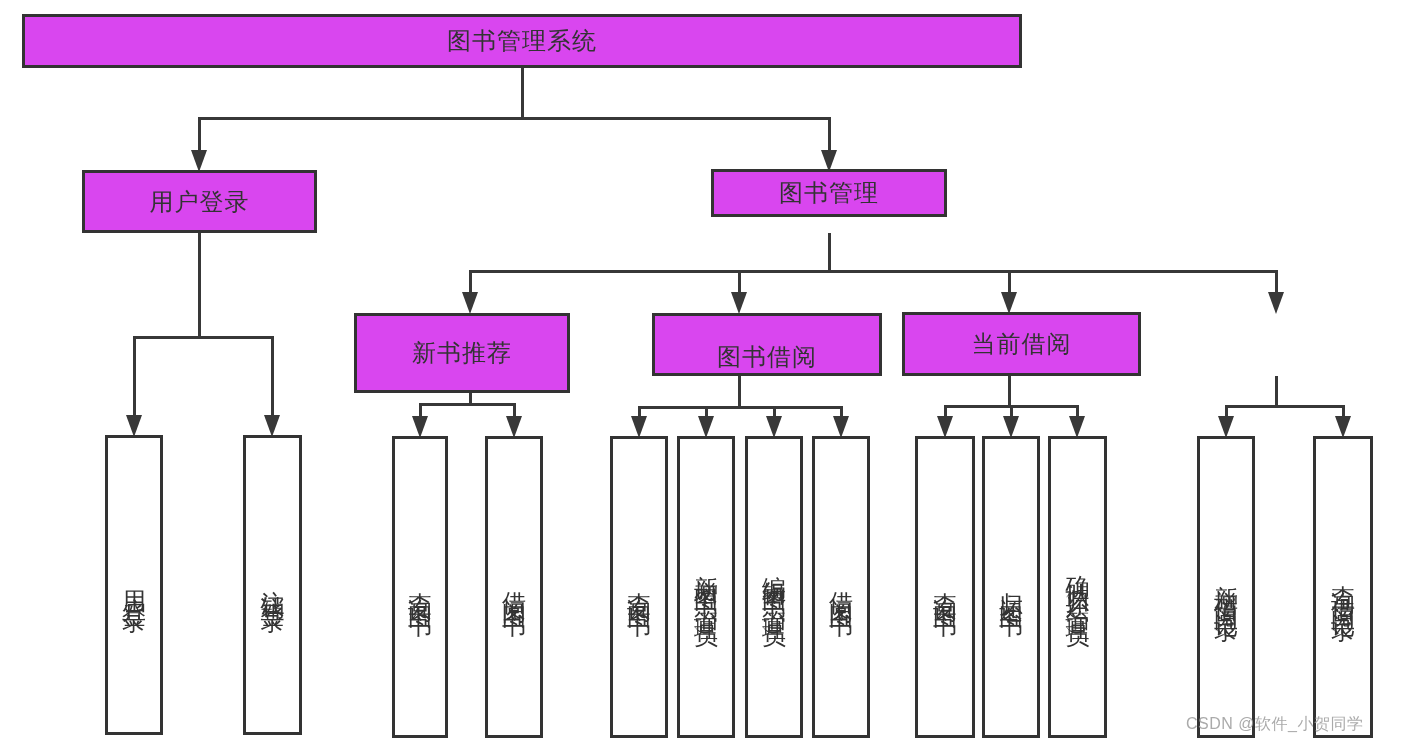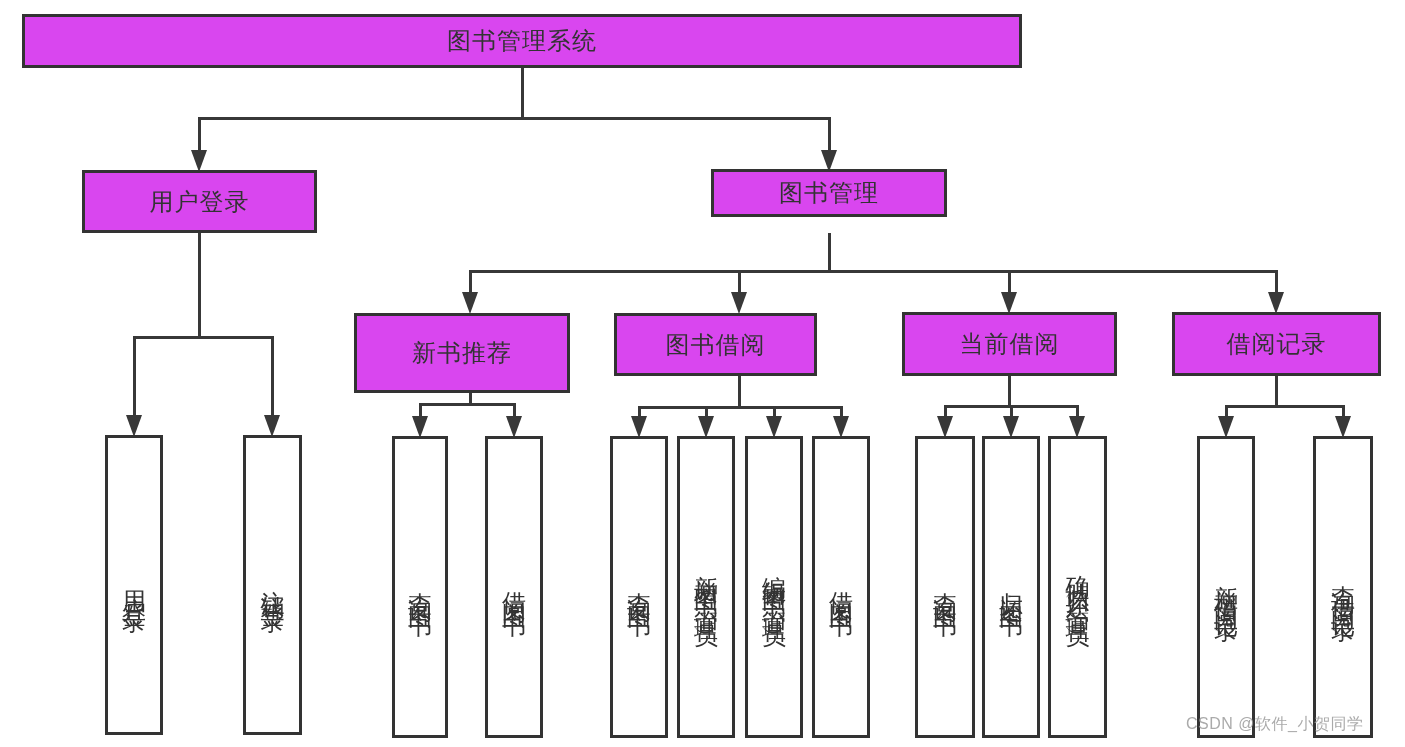"图书借阅" div.hnode { align-items: none -> flex-end; left: 614px -> 652px; width: 203px -> 230px }
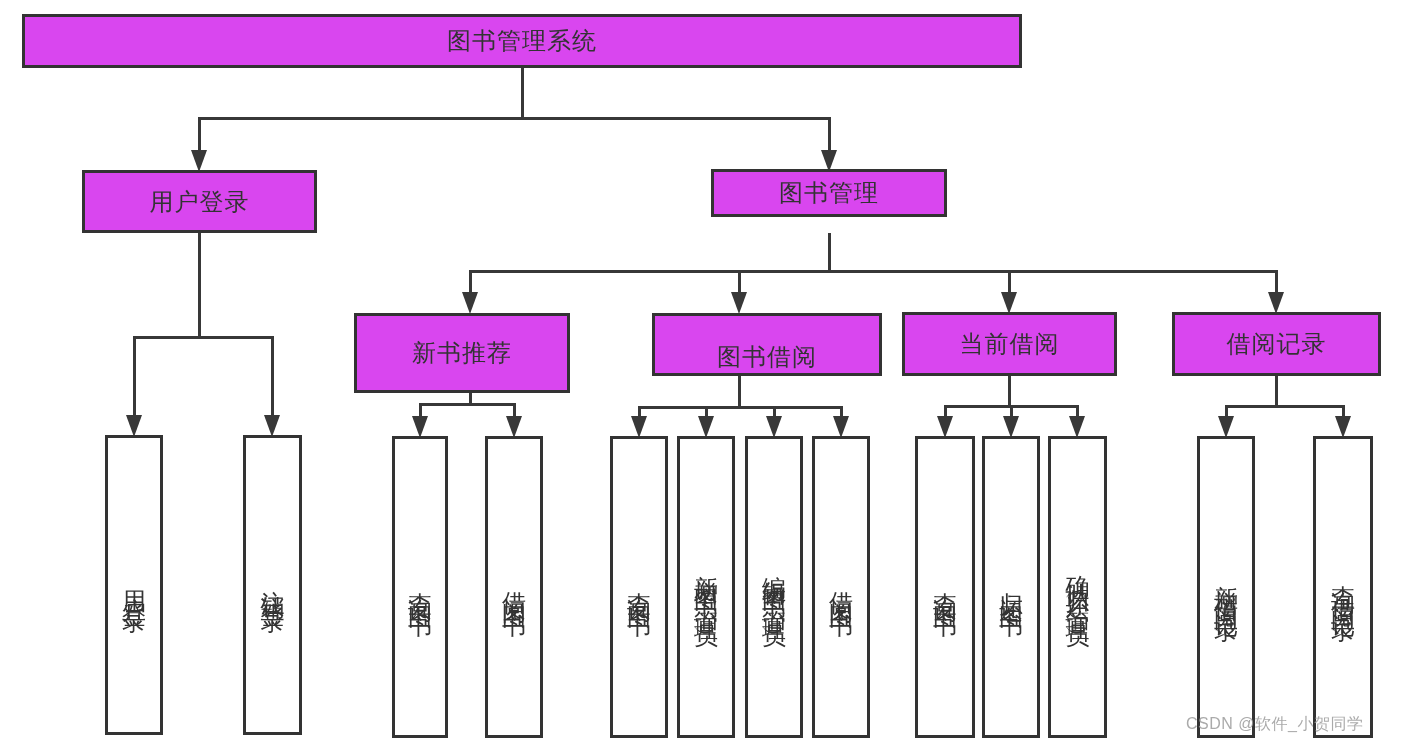"当前借阅" div.hnode { width: 215px -> 239px }
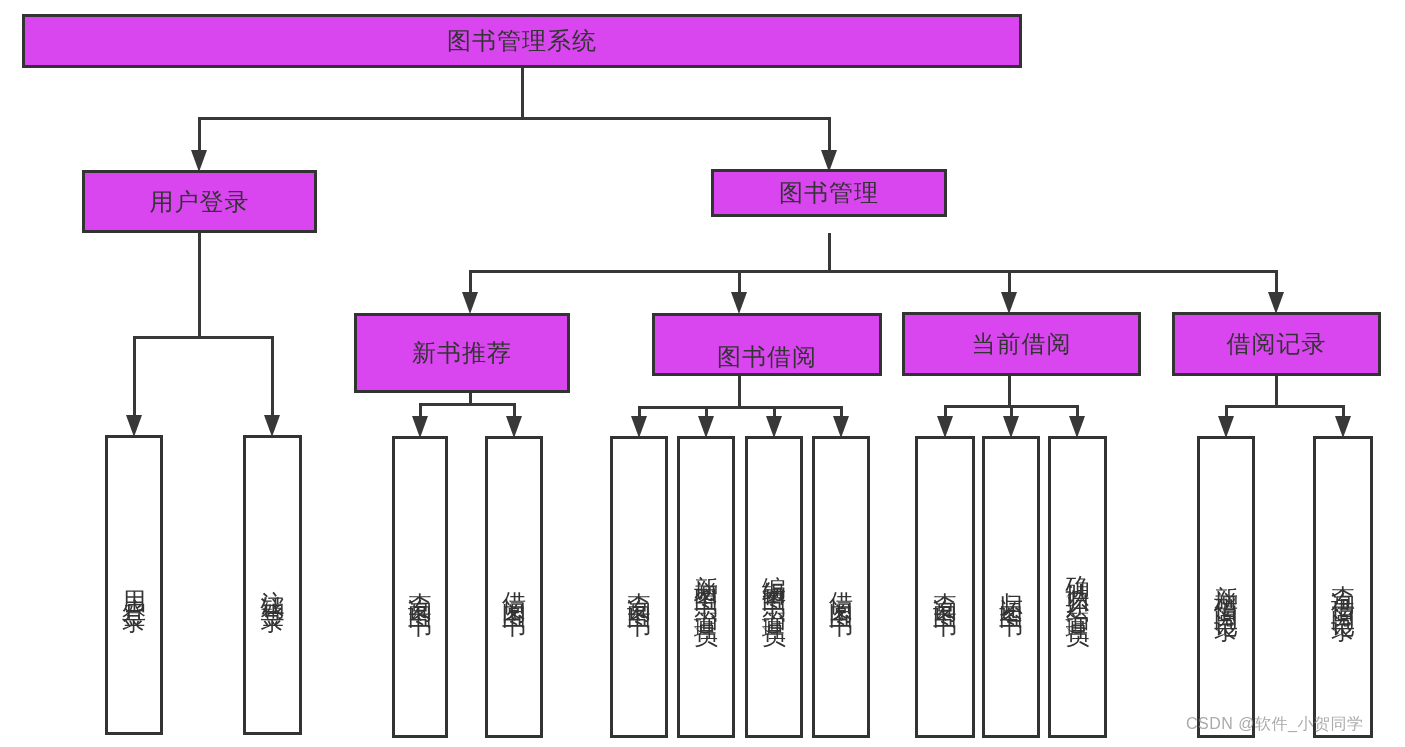"借阅记录" div.hnode { html: <div> <span>借阅记录</span> </div> -> none }
